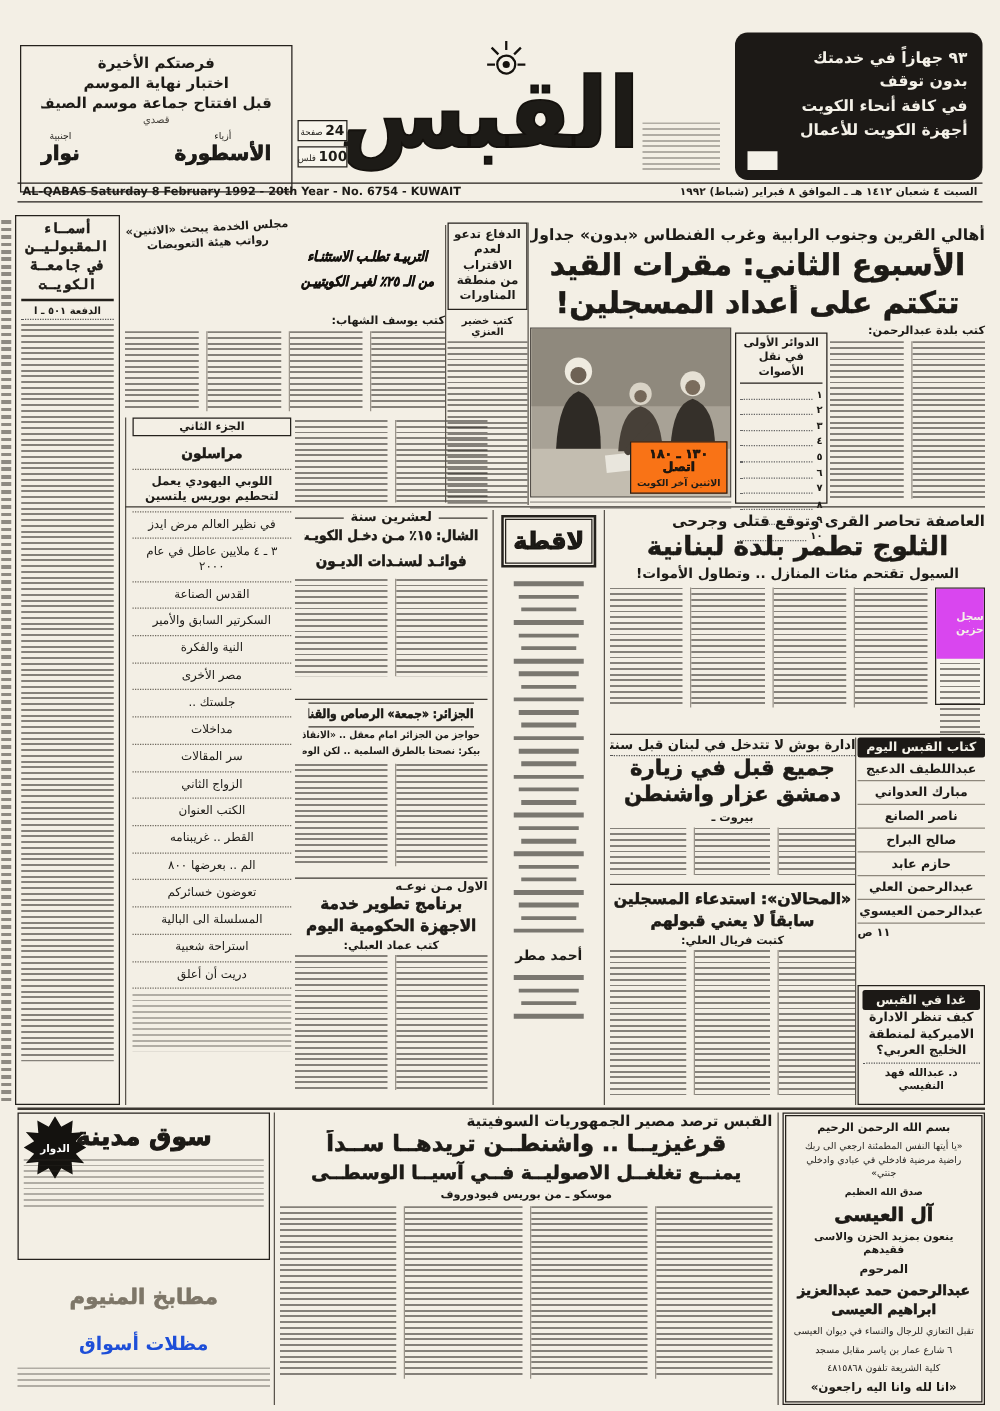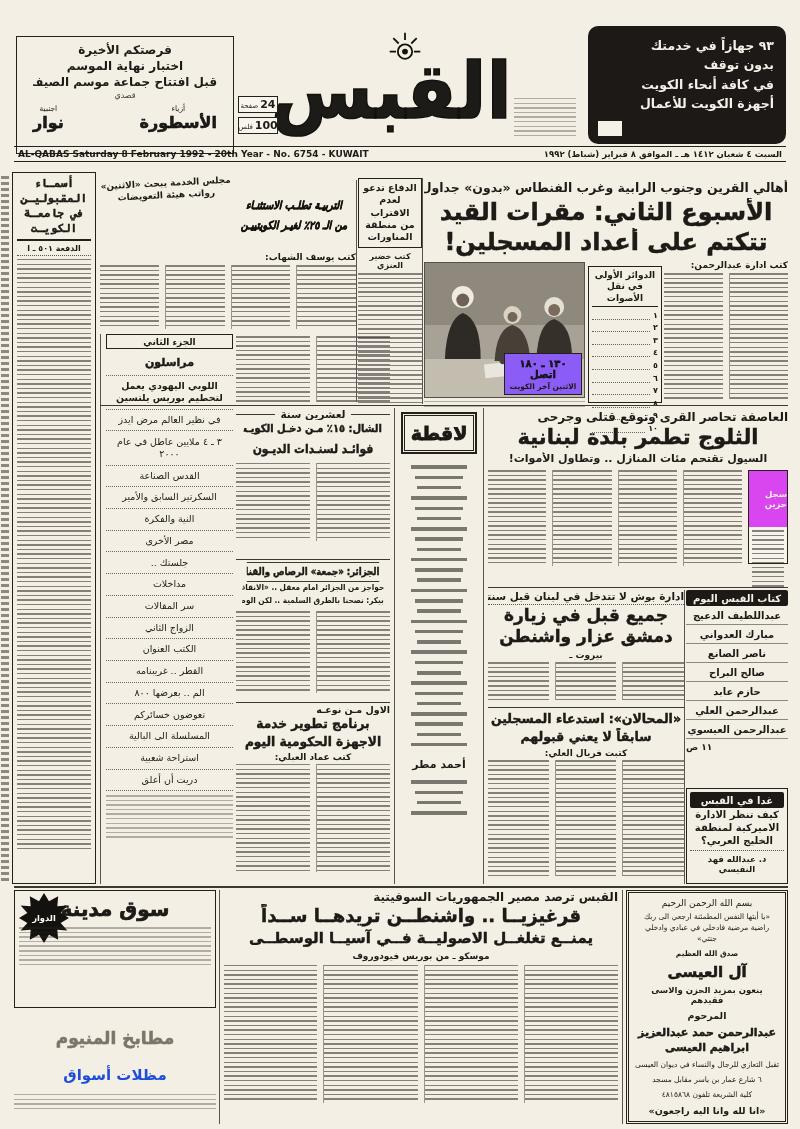"كتب ادارة عبدالرحمن:" div.byl { text: ادارة -> بلدة }
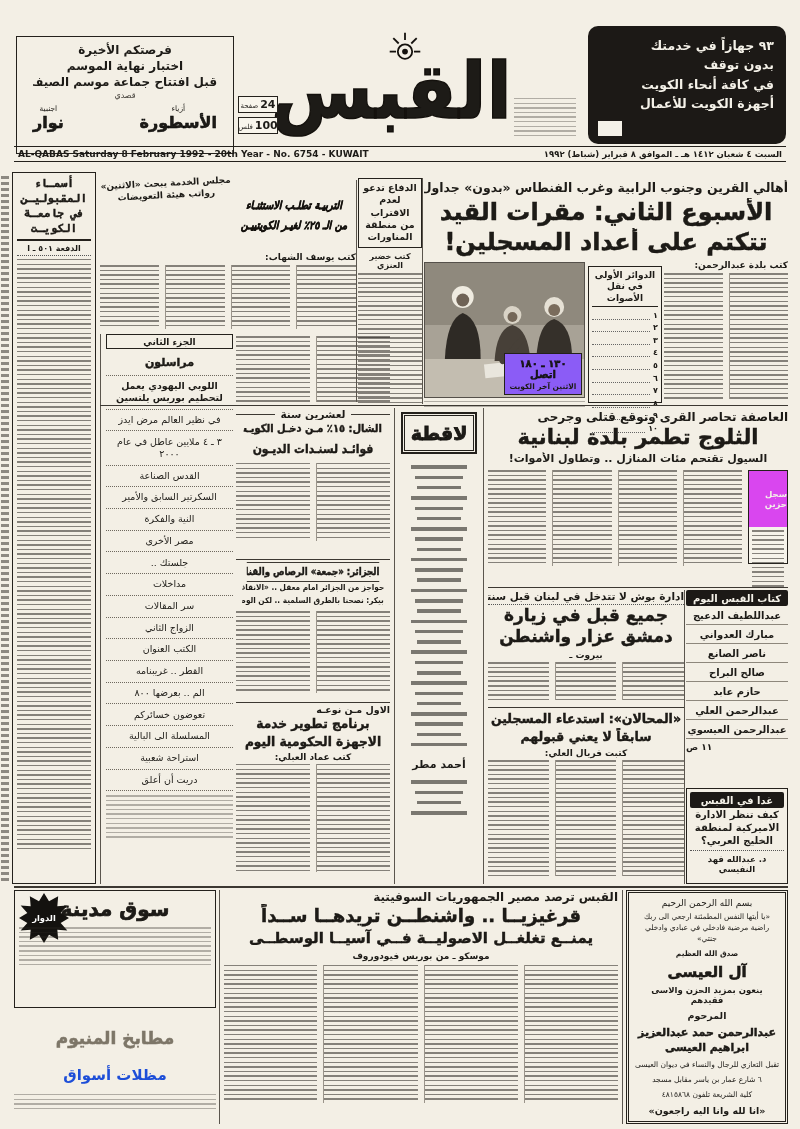"١٣٠ ـ ١٨٠ اتصل" #callbox { background: #8b5cf6 -> #f97316 }
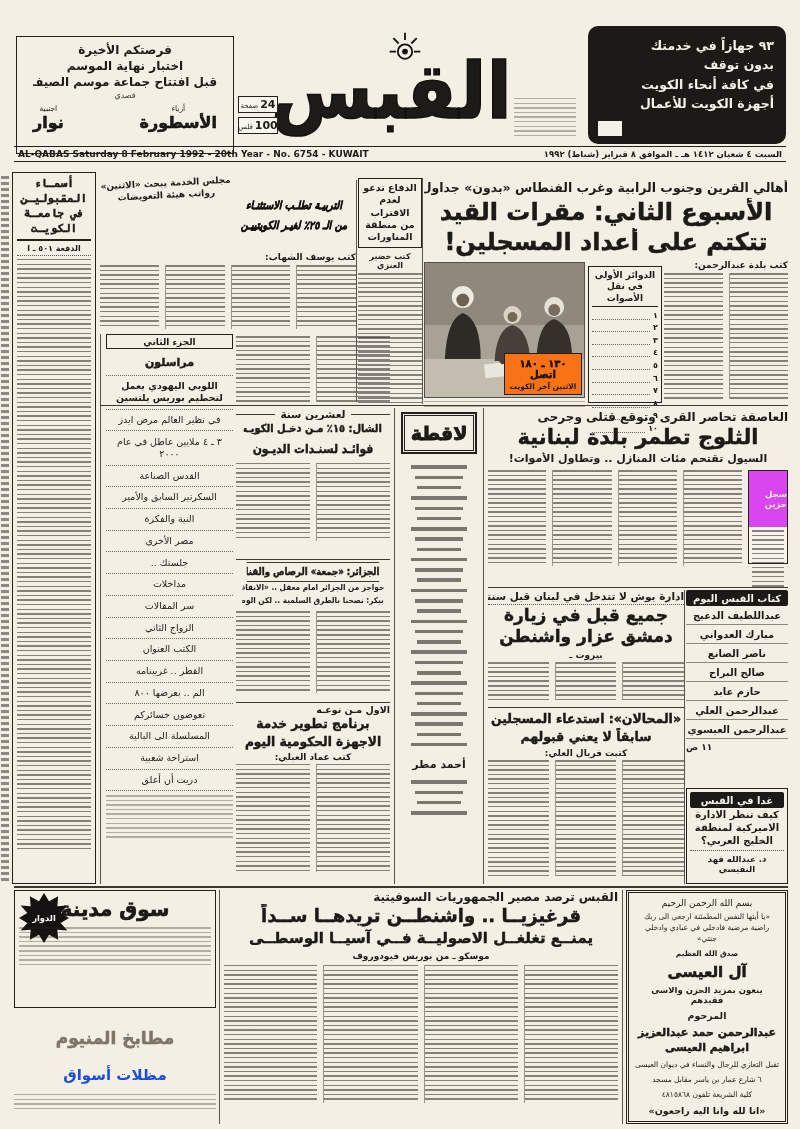"بسم الله الرحمن الرحيم" #obituary .ob-bism { font-weight: normal -> bold }
